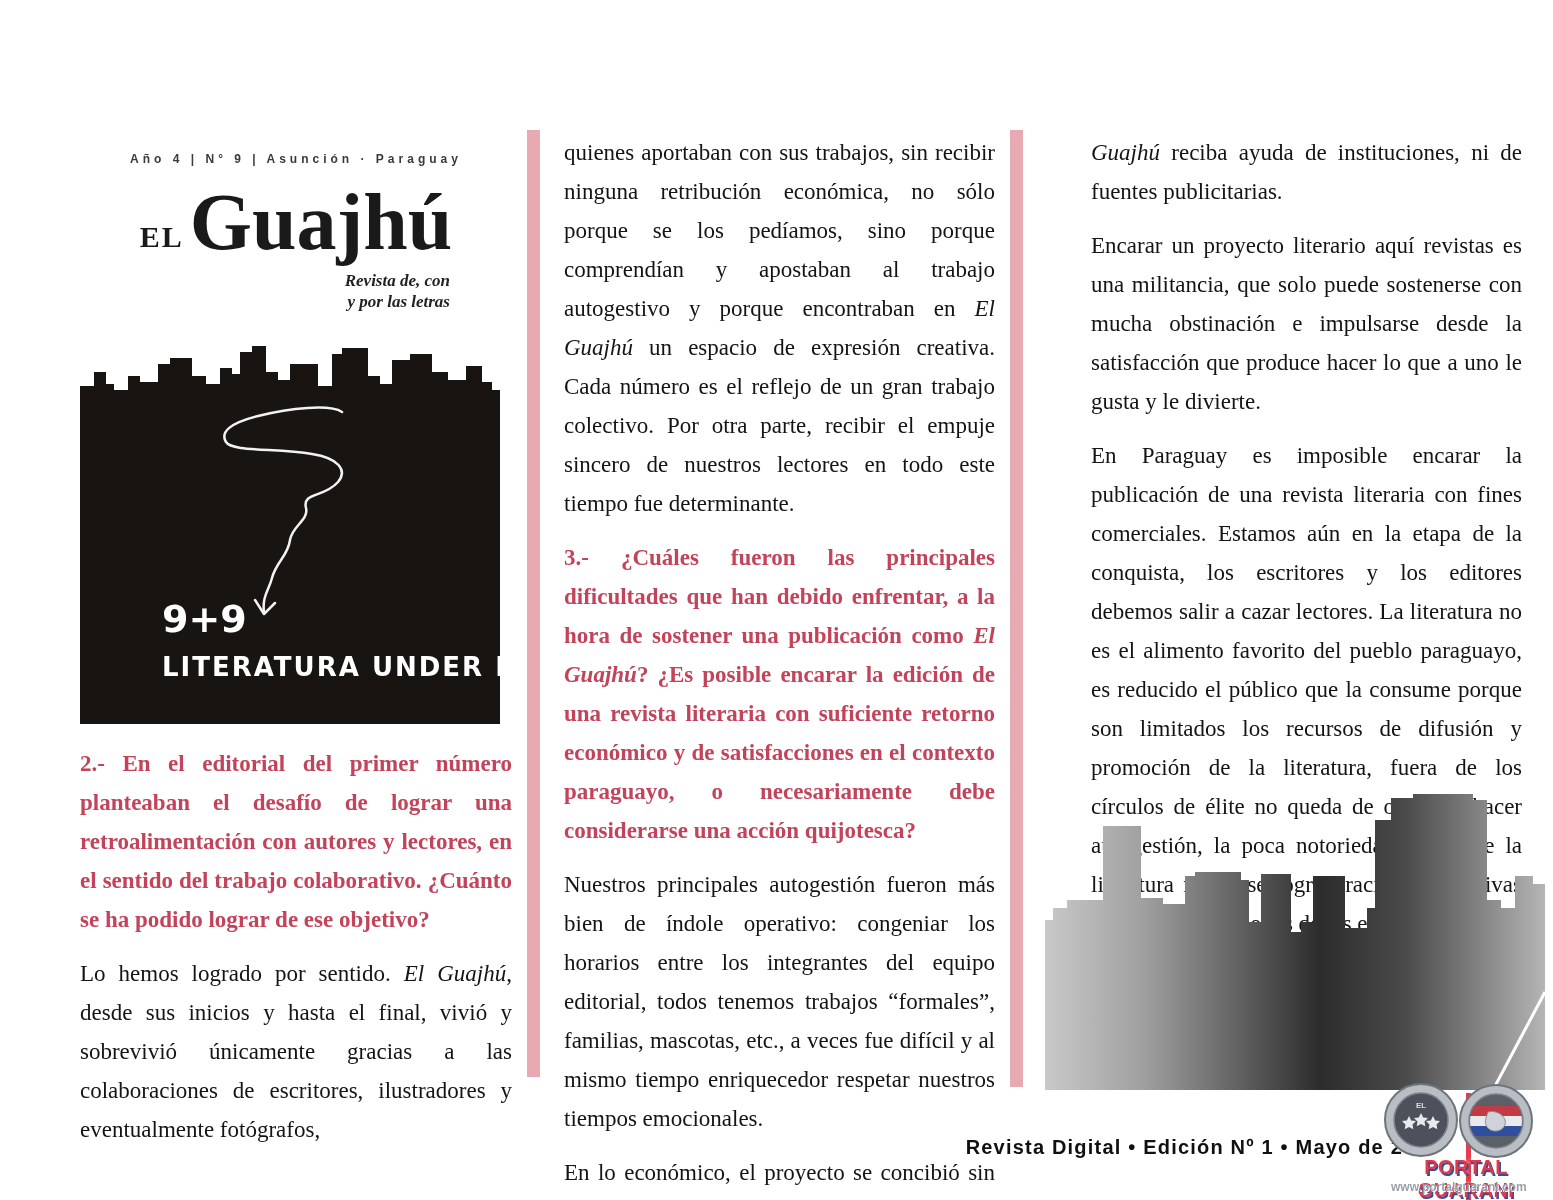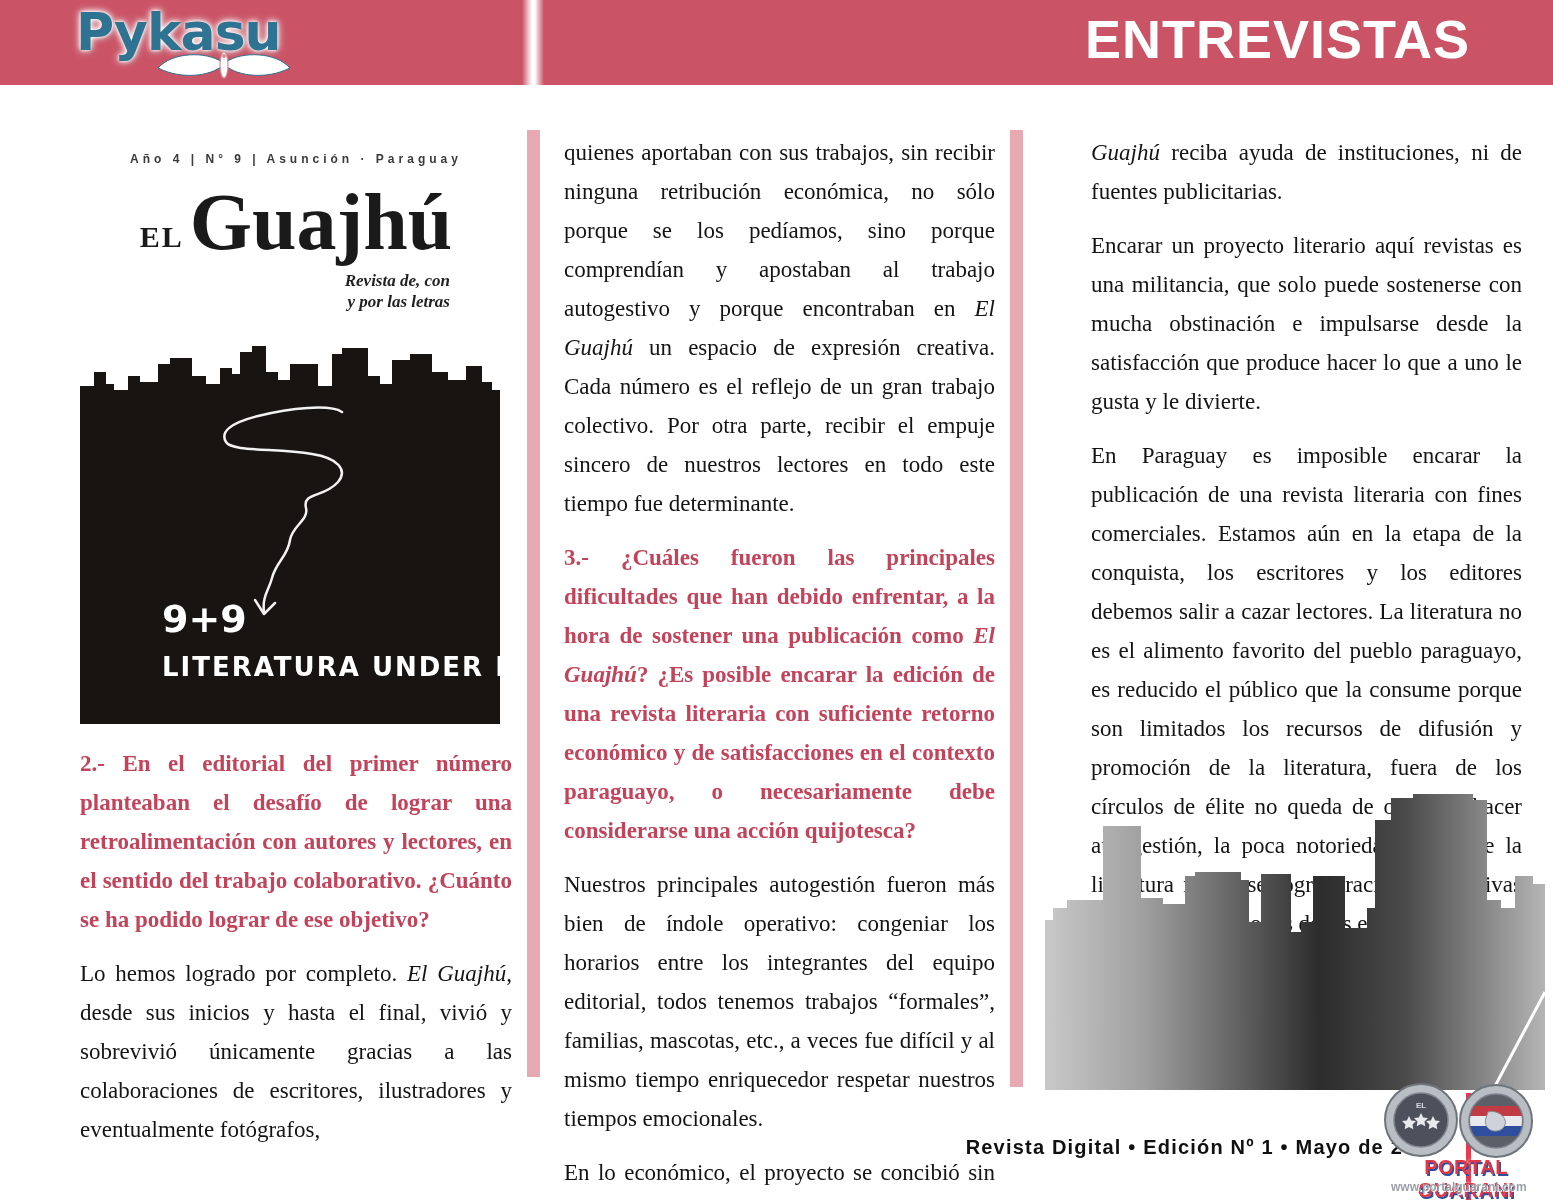"Pykasu" div.header { html: <div> <div> <div>Pykasu</div> <svg> <path></path> <path></path> <ellipse></ellipse> <circle></circle> </svg> </div> <div></div> <div>ENTREVISTAS</div> </div> -> none }
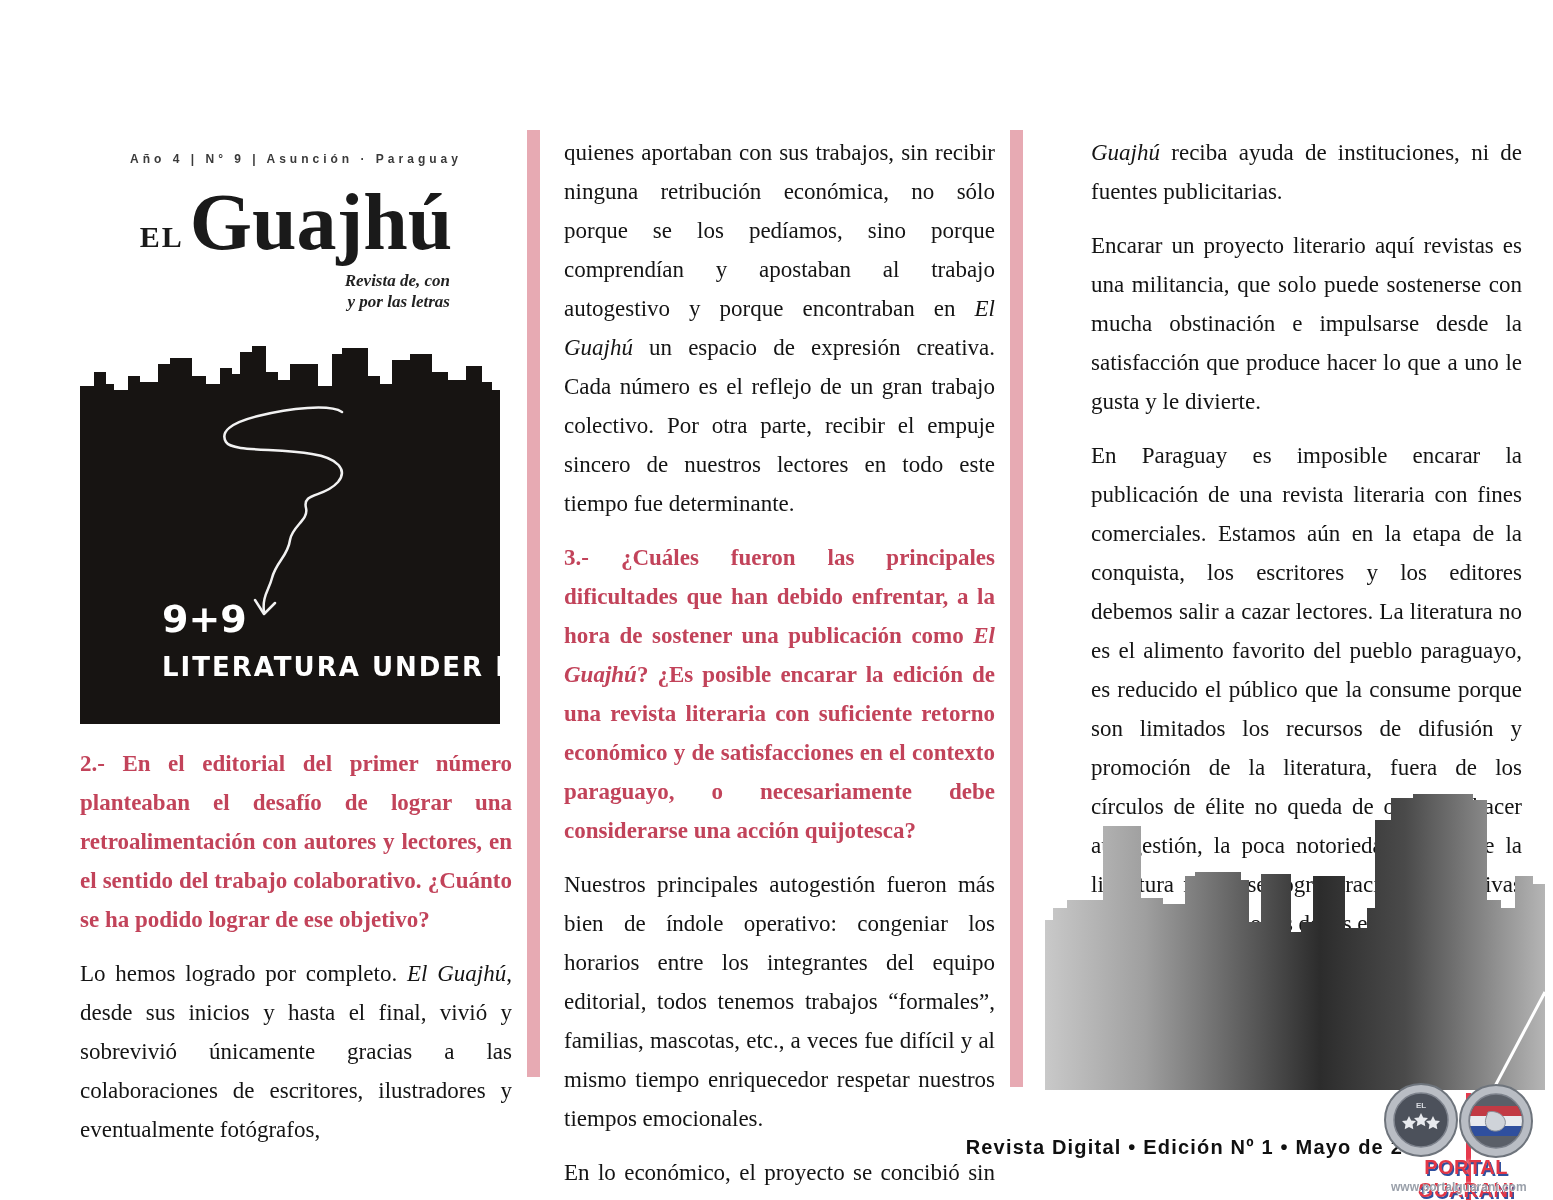"Lo hemos logrado por completo." span { text: completo -> sentido }
